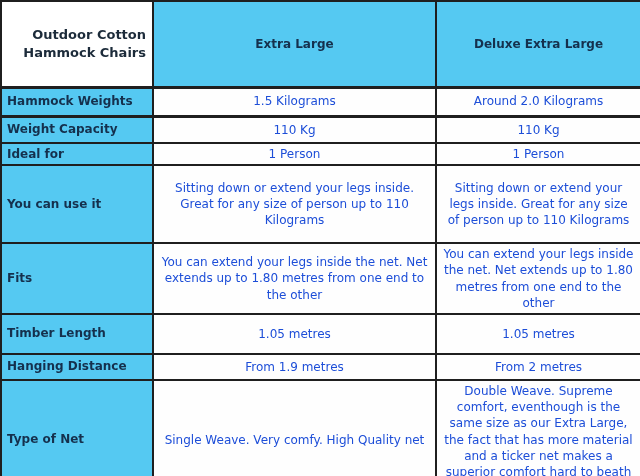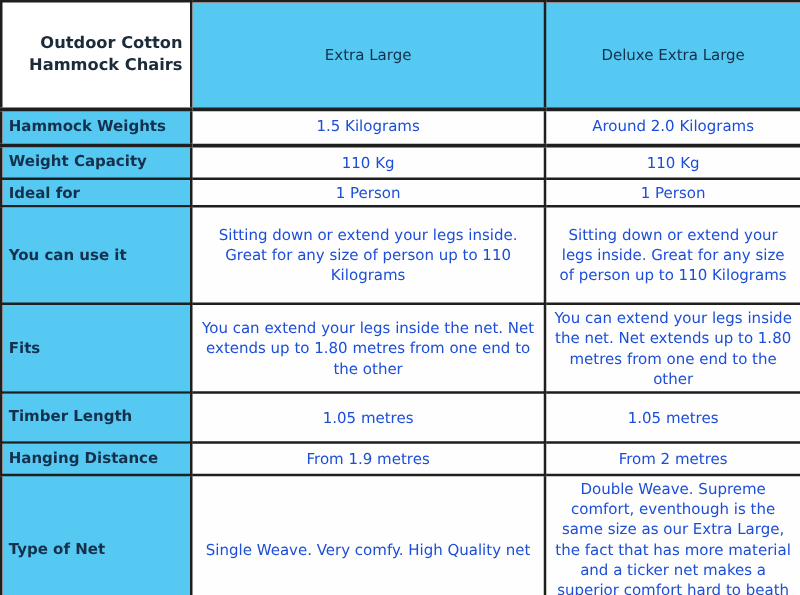"Extra Large" th.colhead { font-weight: normal -> bold }
